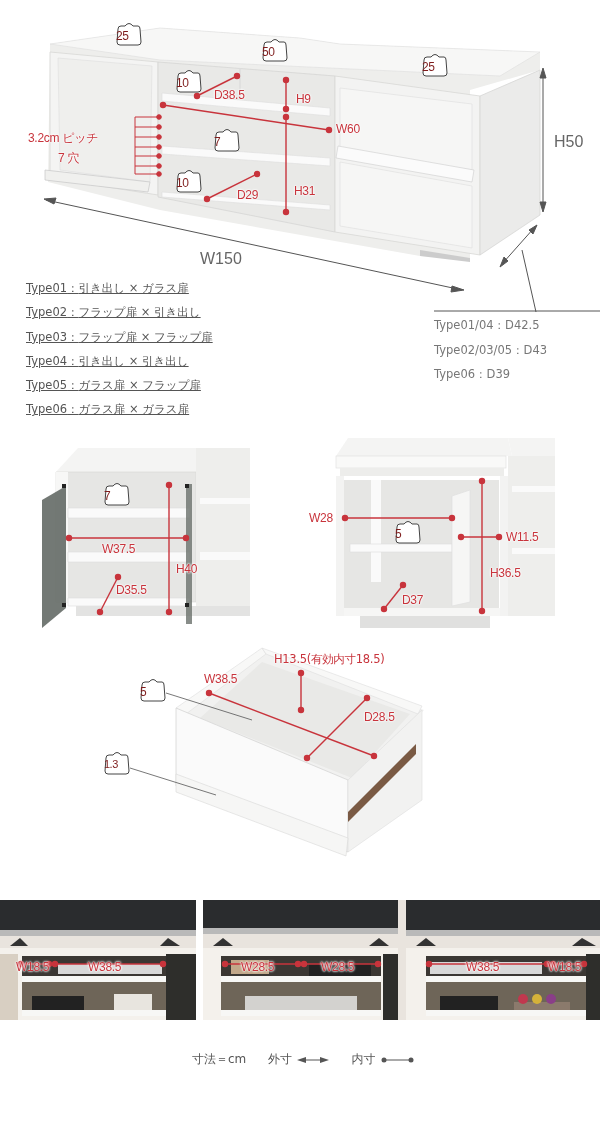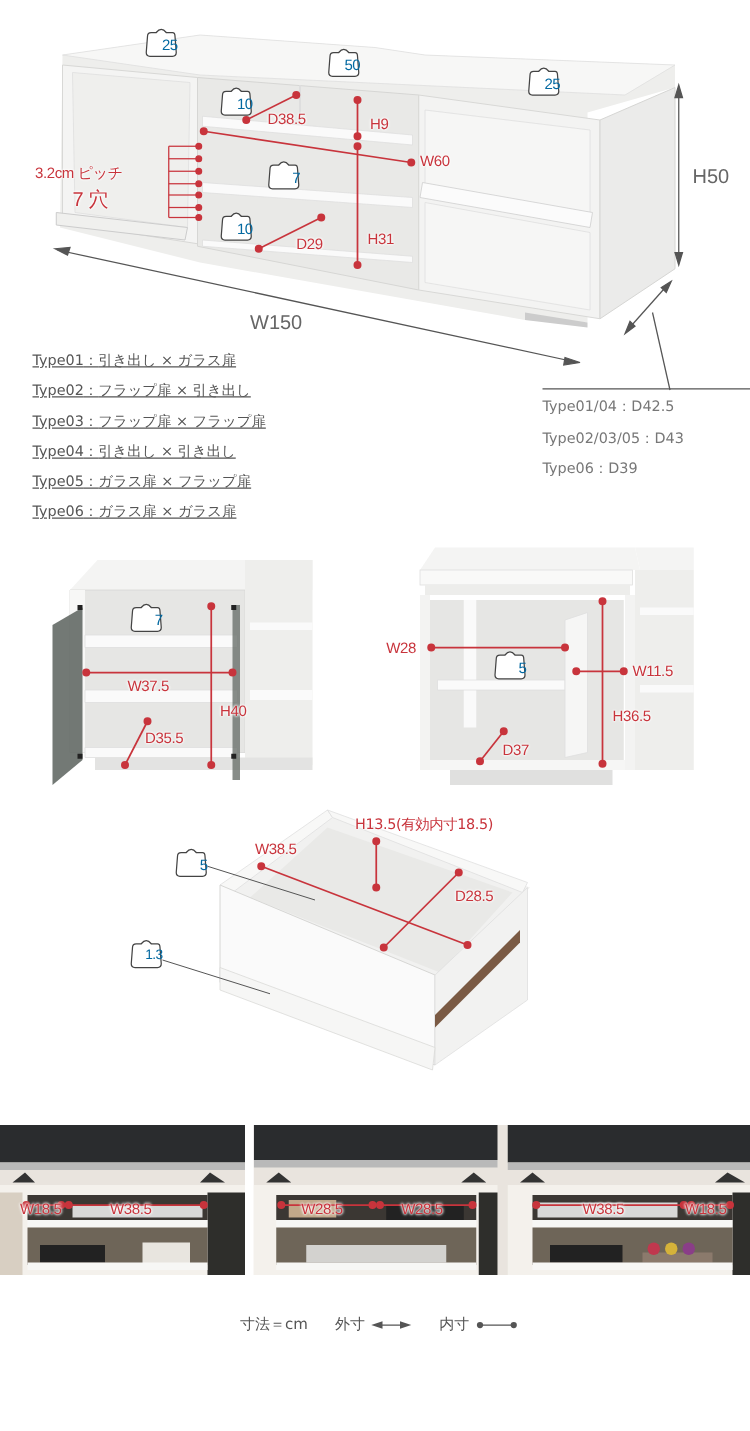"25" .weight .wlabel { color: #0369a1 -> #7f1d1d; text-align: right -> left }
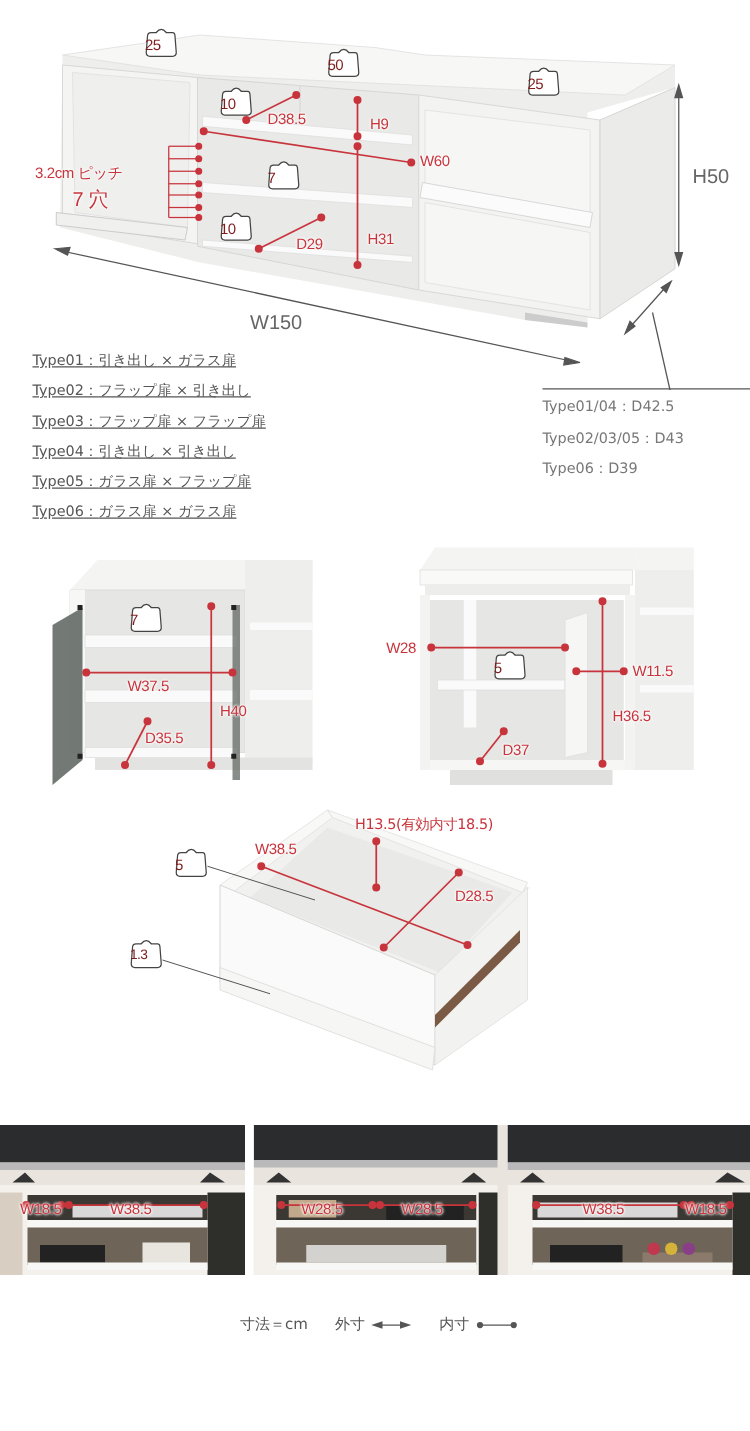"7 穴" span.redtxt { font-size: 16px -> 12px }
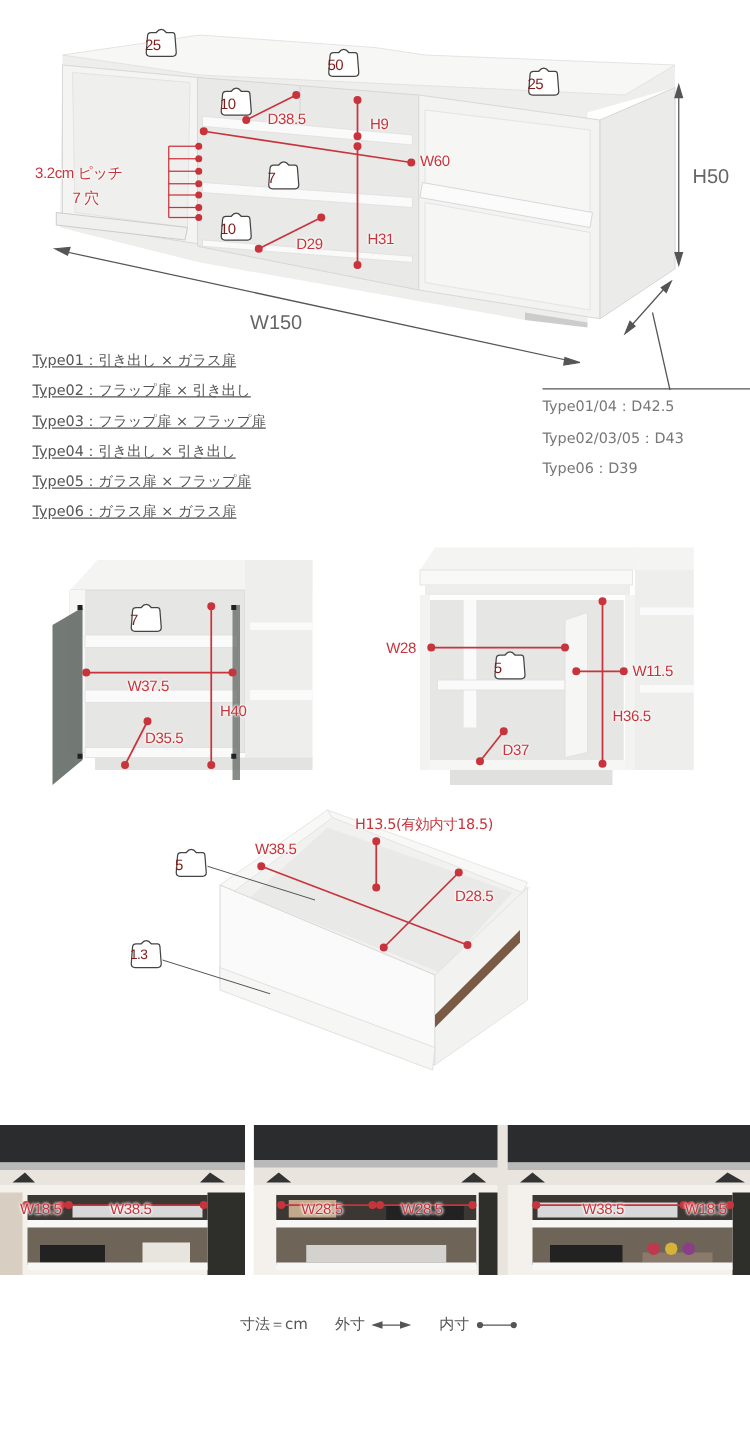"H13.5(有効内寸18.5)" span.redtxt { left: 194px -> 184px }
